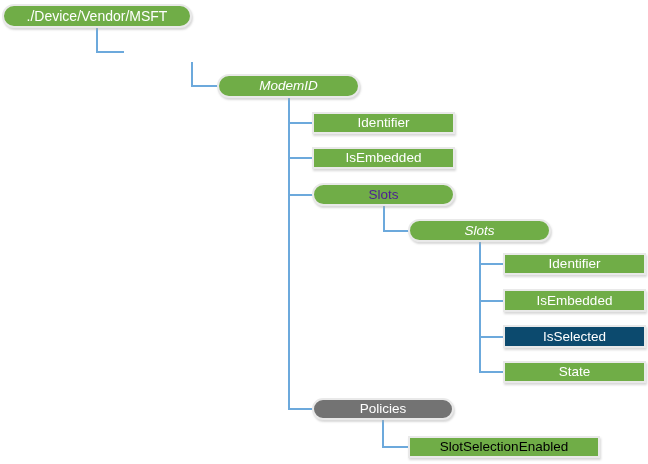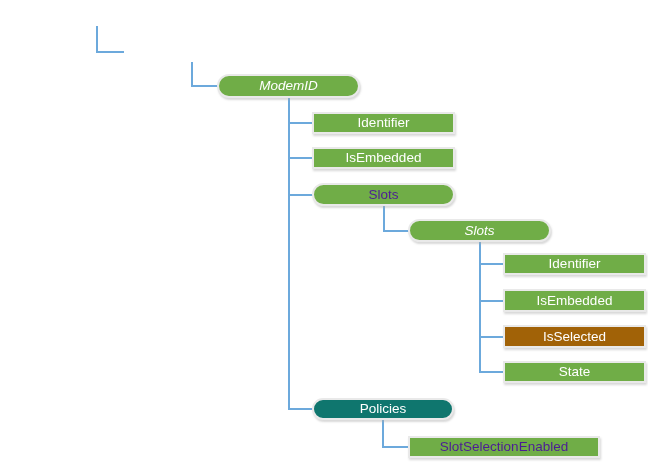"./Device/Vendor/MSFT" div.node { html: none -> <div>./Device/Vendor/MSFT</div> }
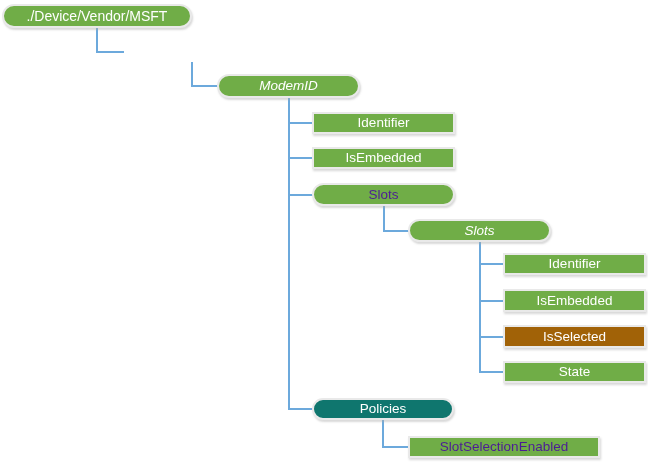"IsSelected" div.node { background: #a16207 -> #0c4a6e }
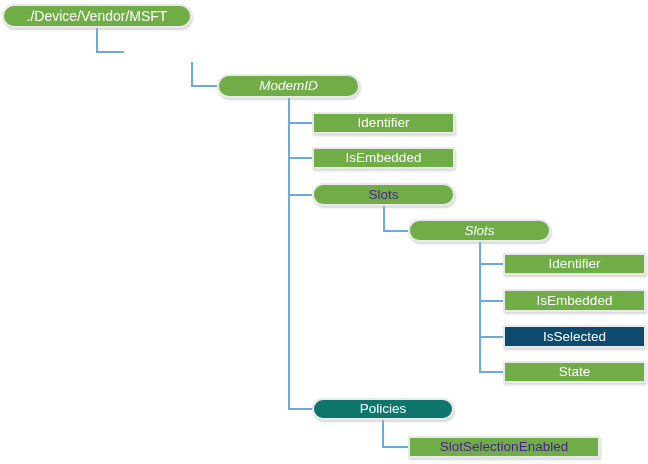"Policies" div.node { background: #0f766e -> #737373 }
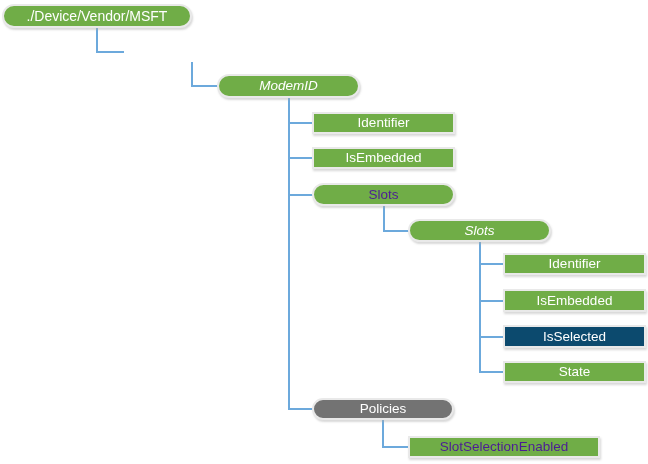"SlotSelectionEnabled" div.node { color: #4c1d95 -> #000000 }
